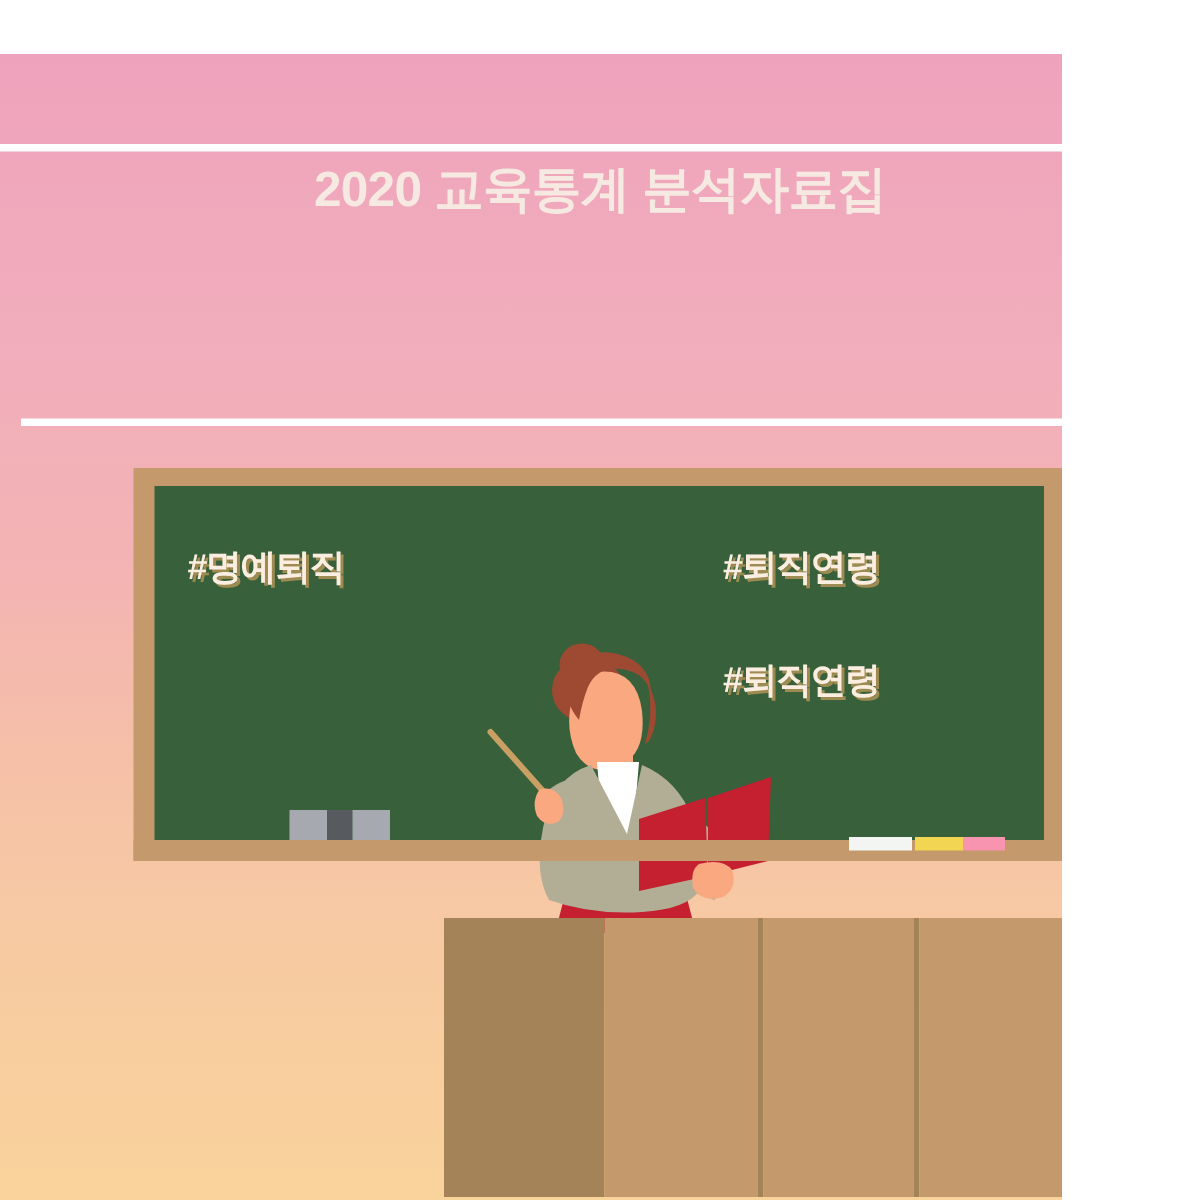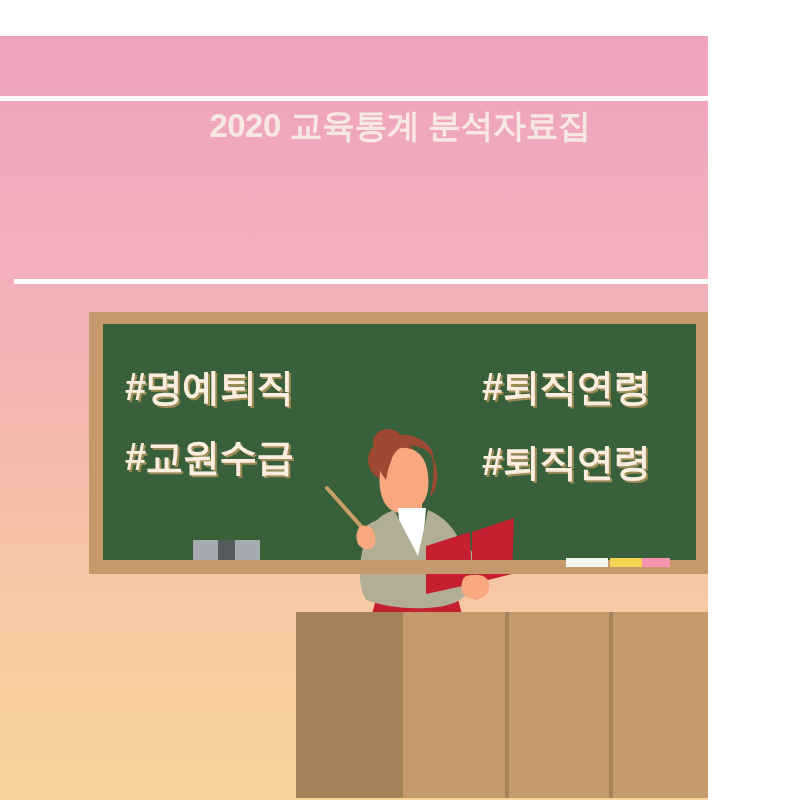"#명예퇴직" .tag { font-size: 38px -> 24px }
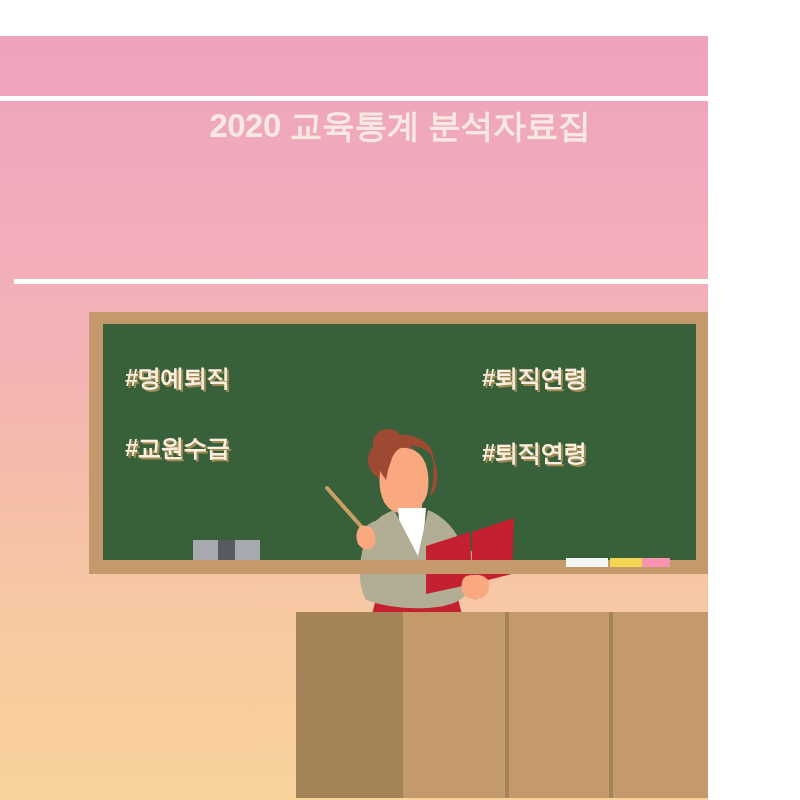"#교원수급" div.tag { html: <div>#교원수급</div> -> none }
